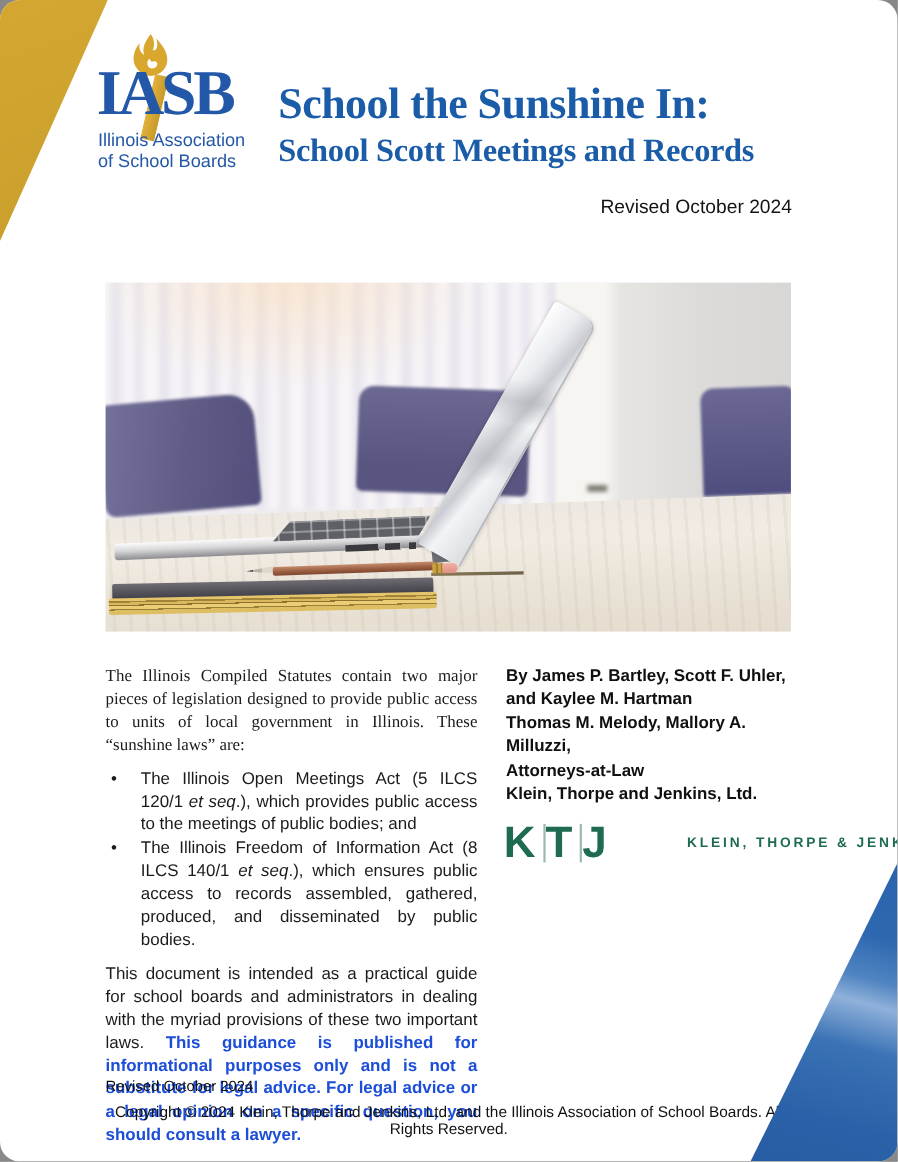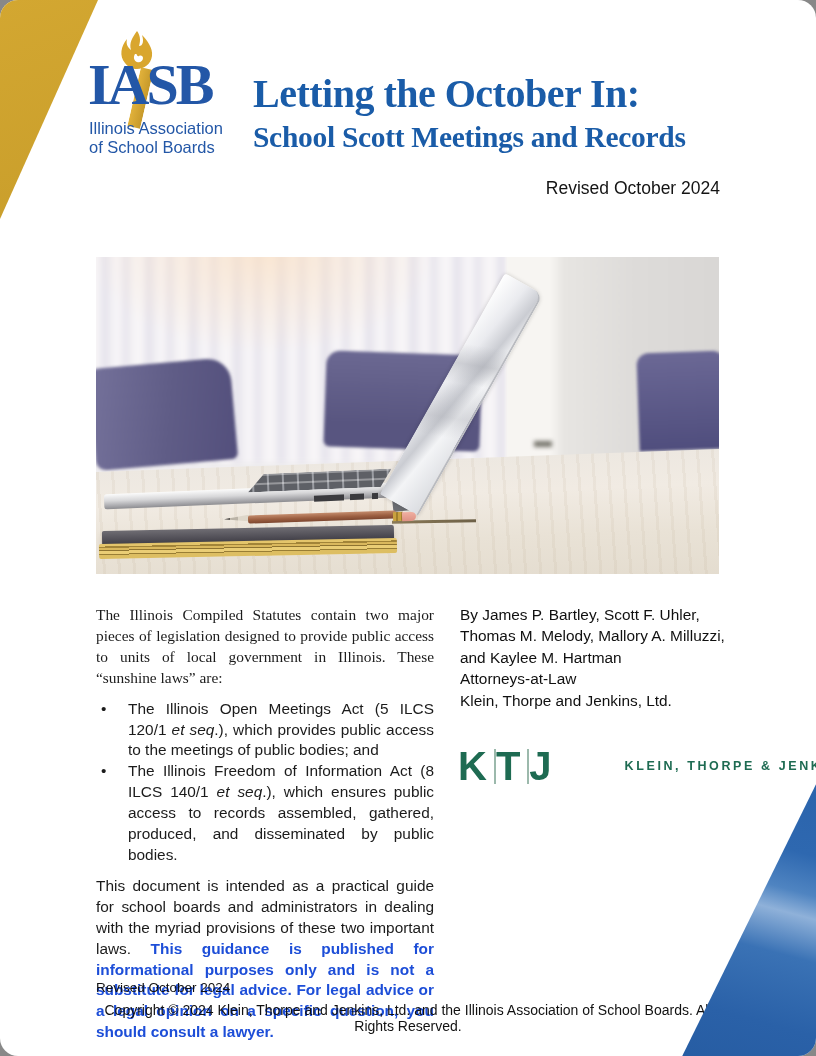"Letting the October In:" h1.t1 { text: Letting the October -> School the Sunshine }
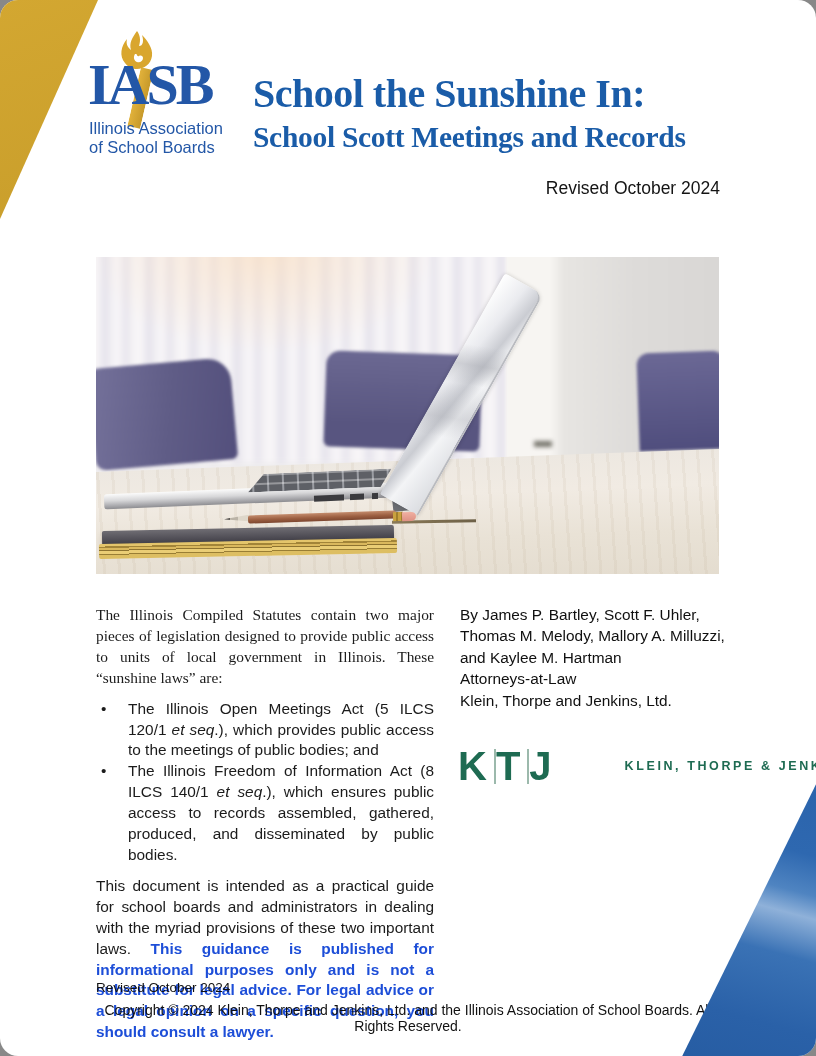"By James P. Bartley, Scott" .col-right { font-weight: normal -> bold }
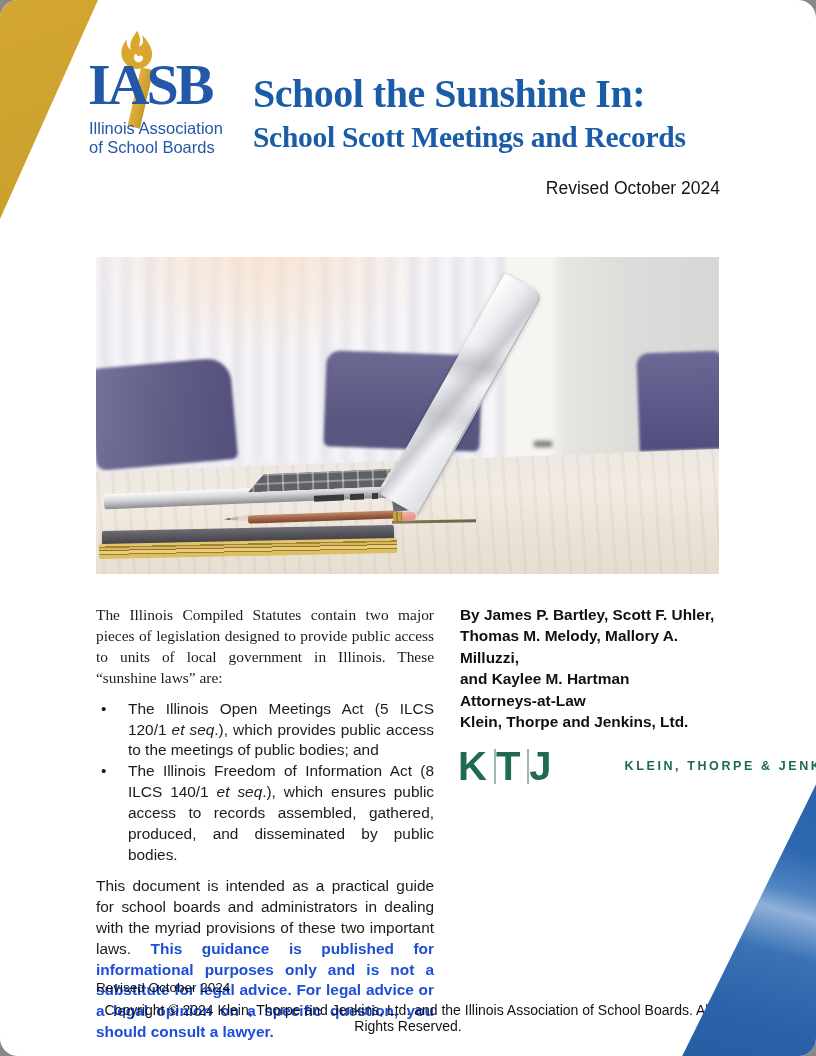"Thomas M. Melody, Mallory A." div { order: before "and Kaylee M. Hartman" -> after "and Kaylee M. Hartman" }
